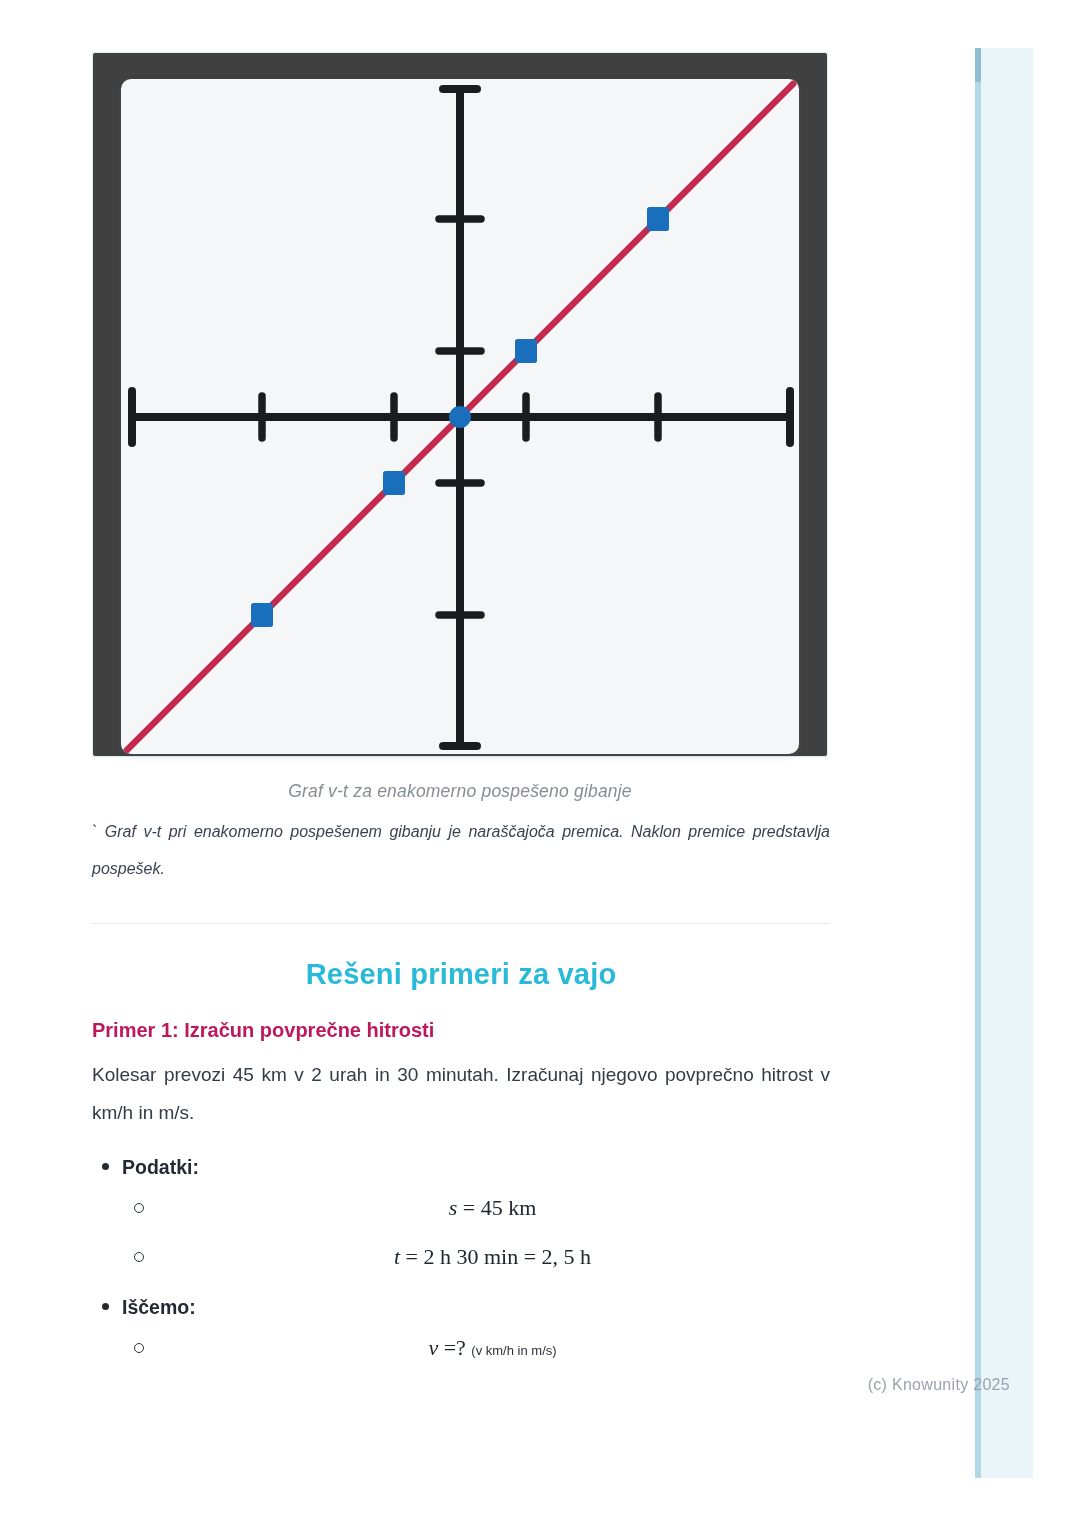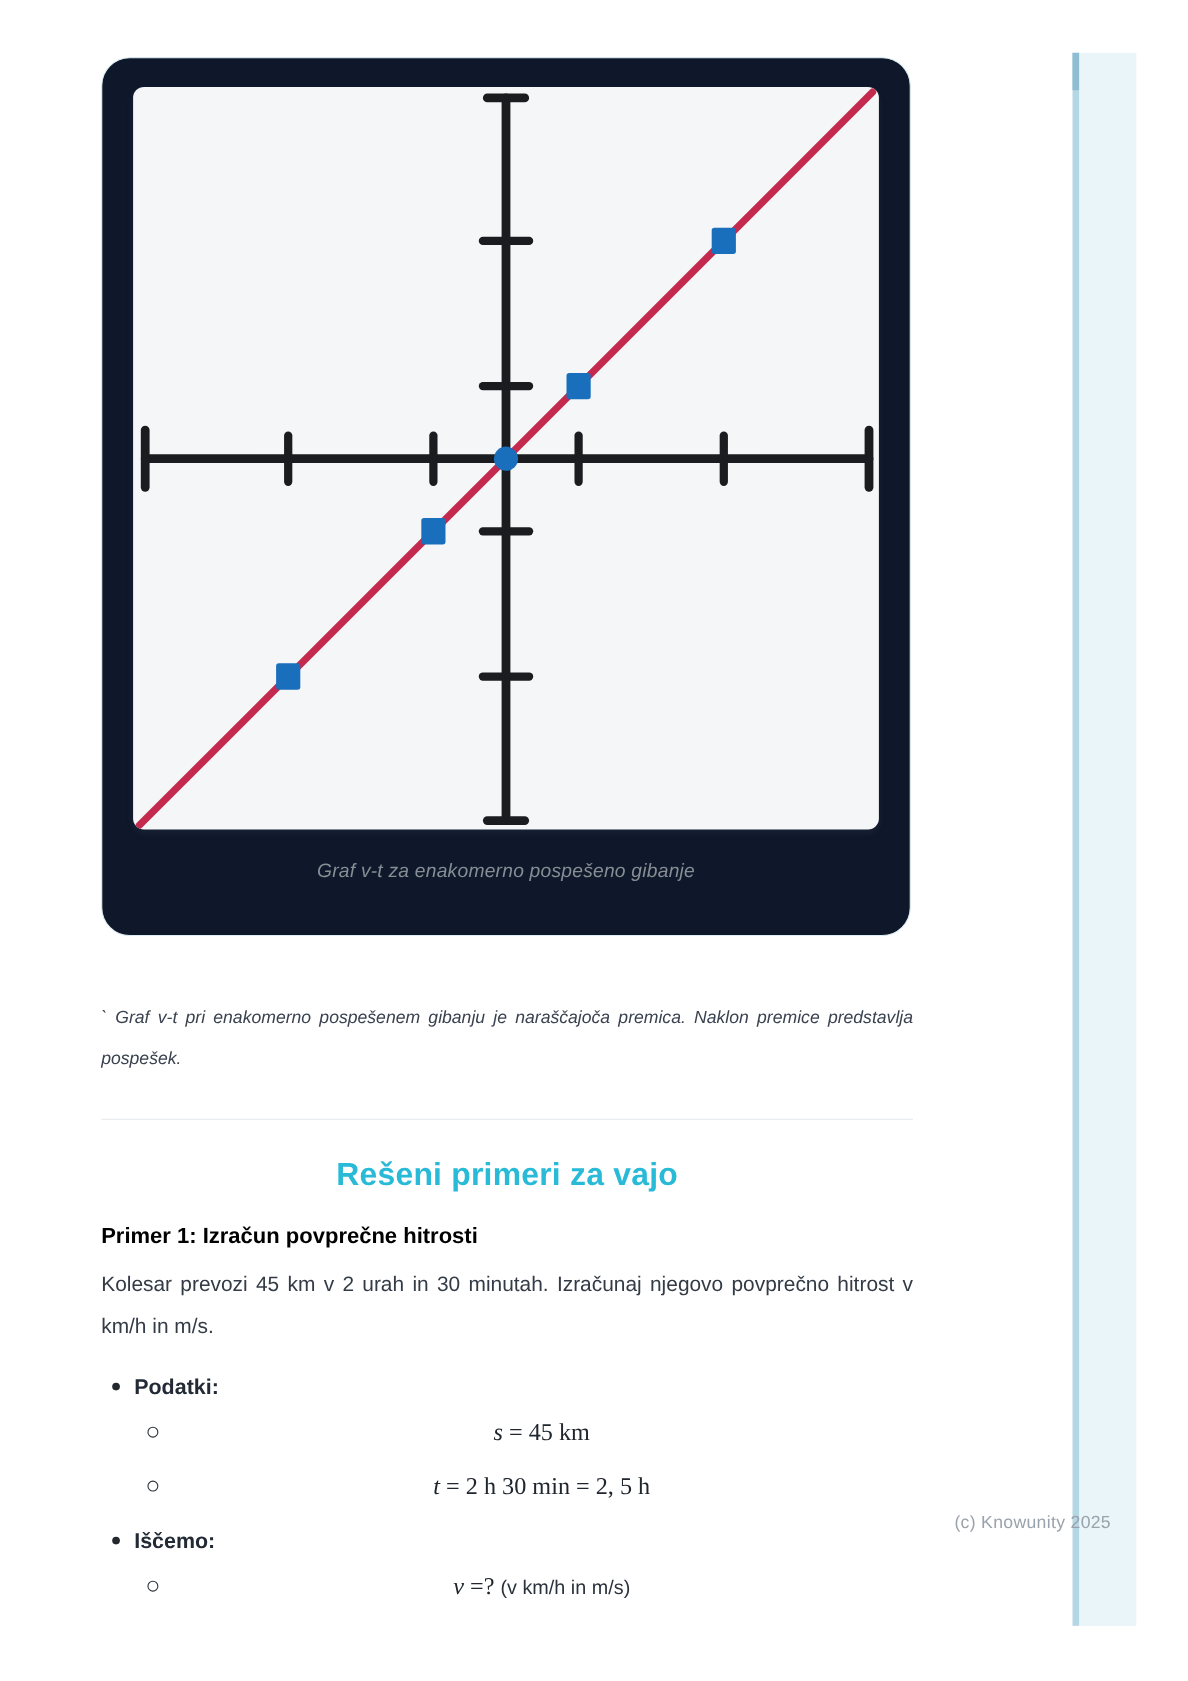"Graf v-t za enakomerno pospešeno" .figure-card { background: #0f172a -> #404040; border-radius: 26px -> 3px; height: 799px -> 705px }
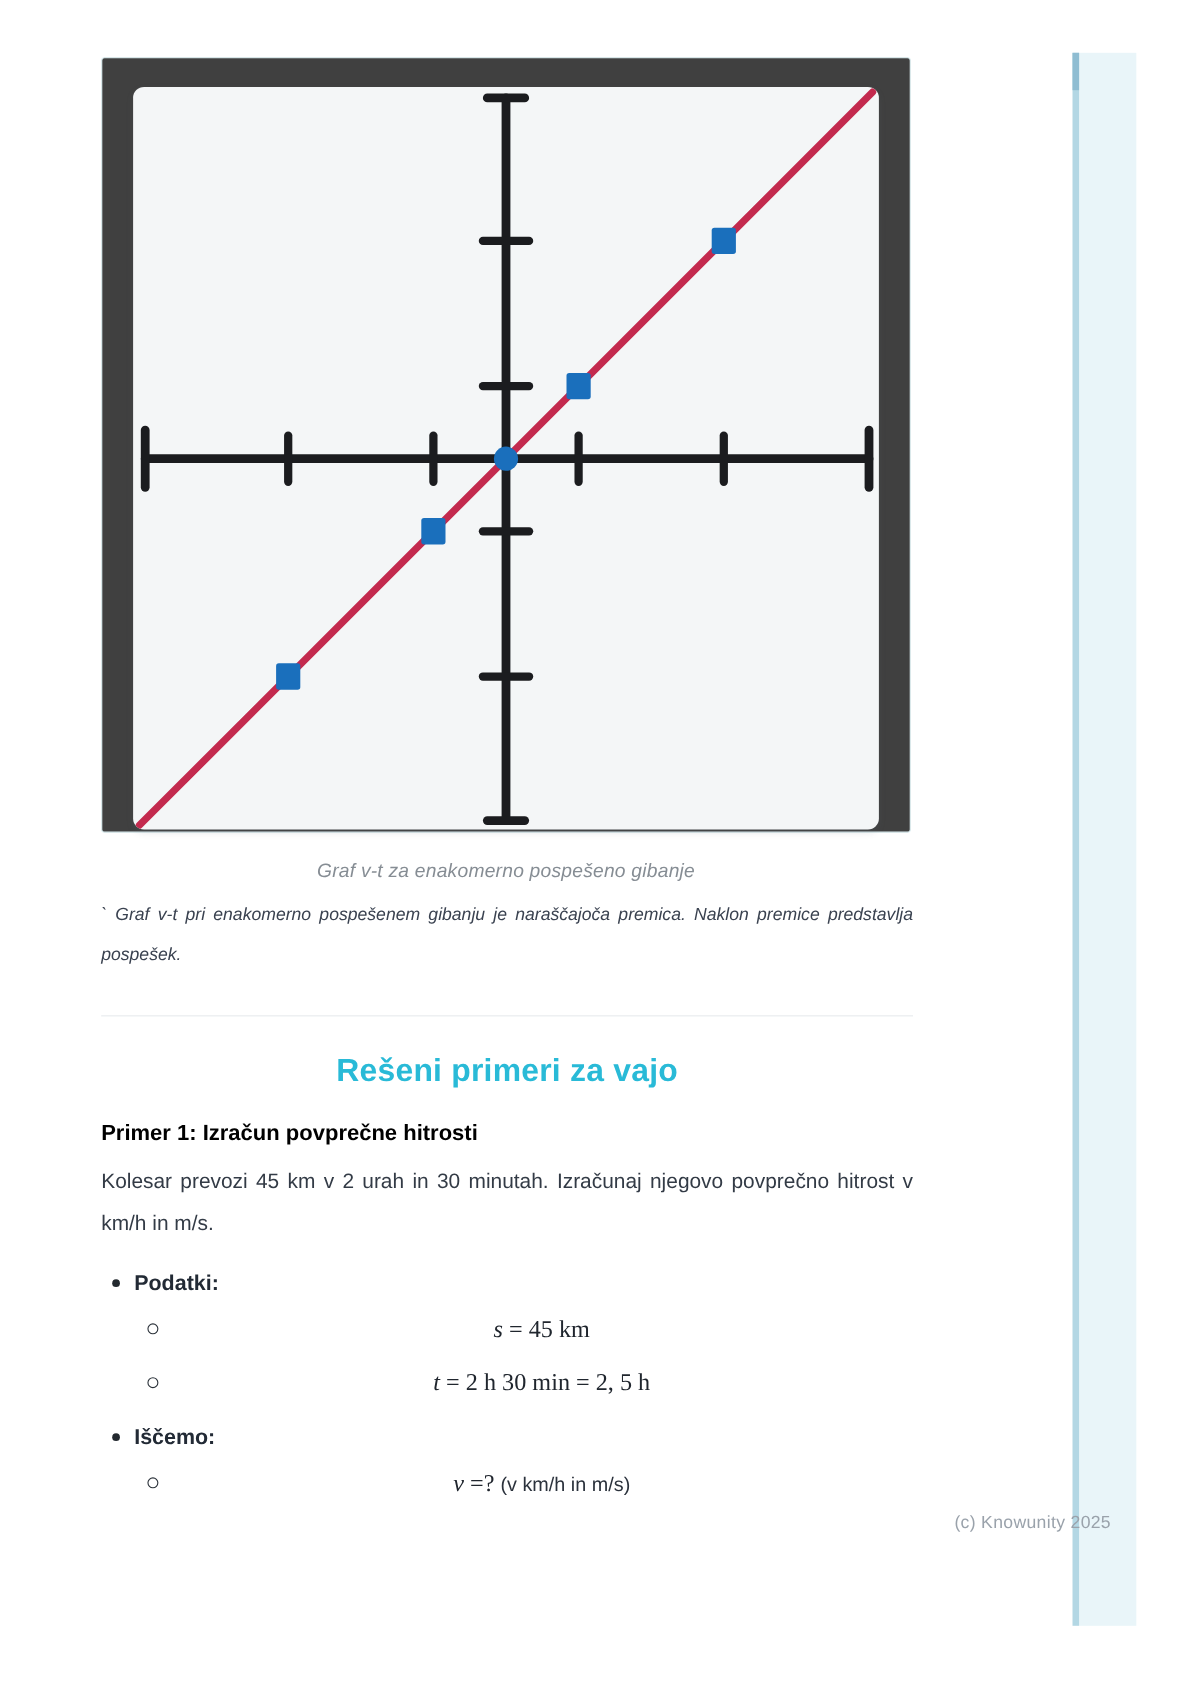"Primer 1: Izračun povprečne hitrosti" .example-title { color: #000000 -> #be185d }
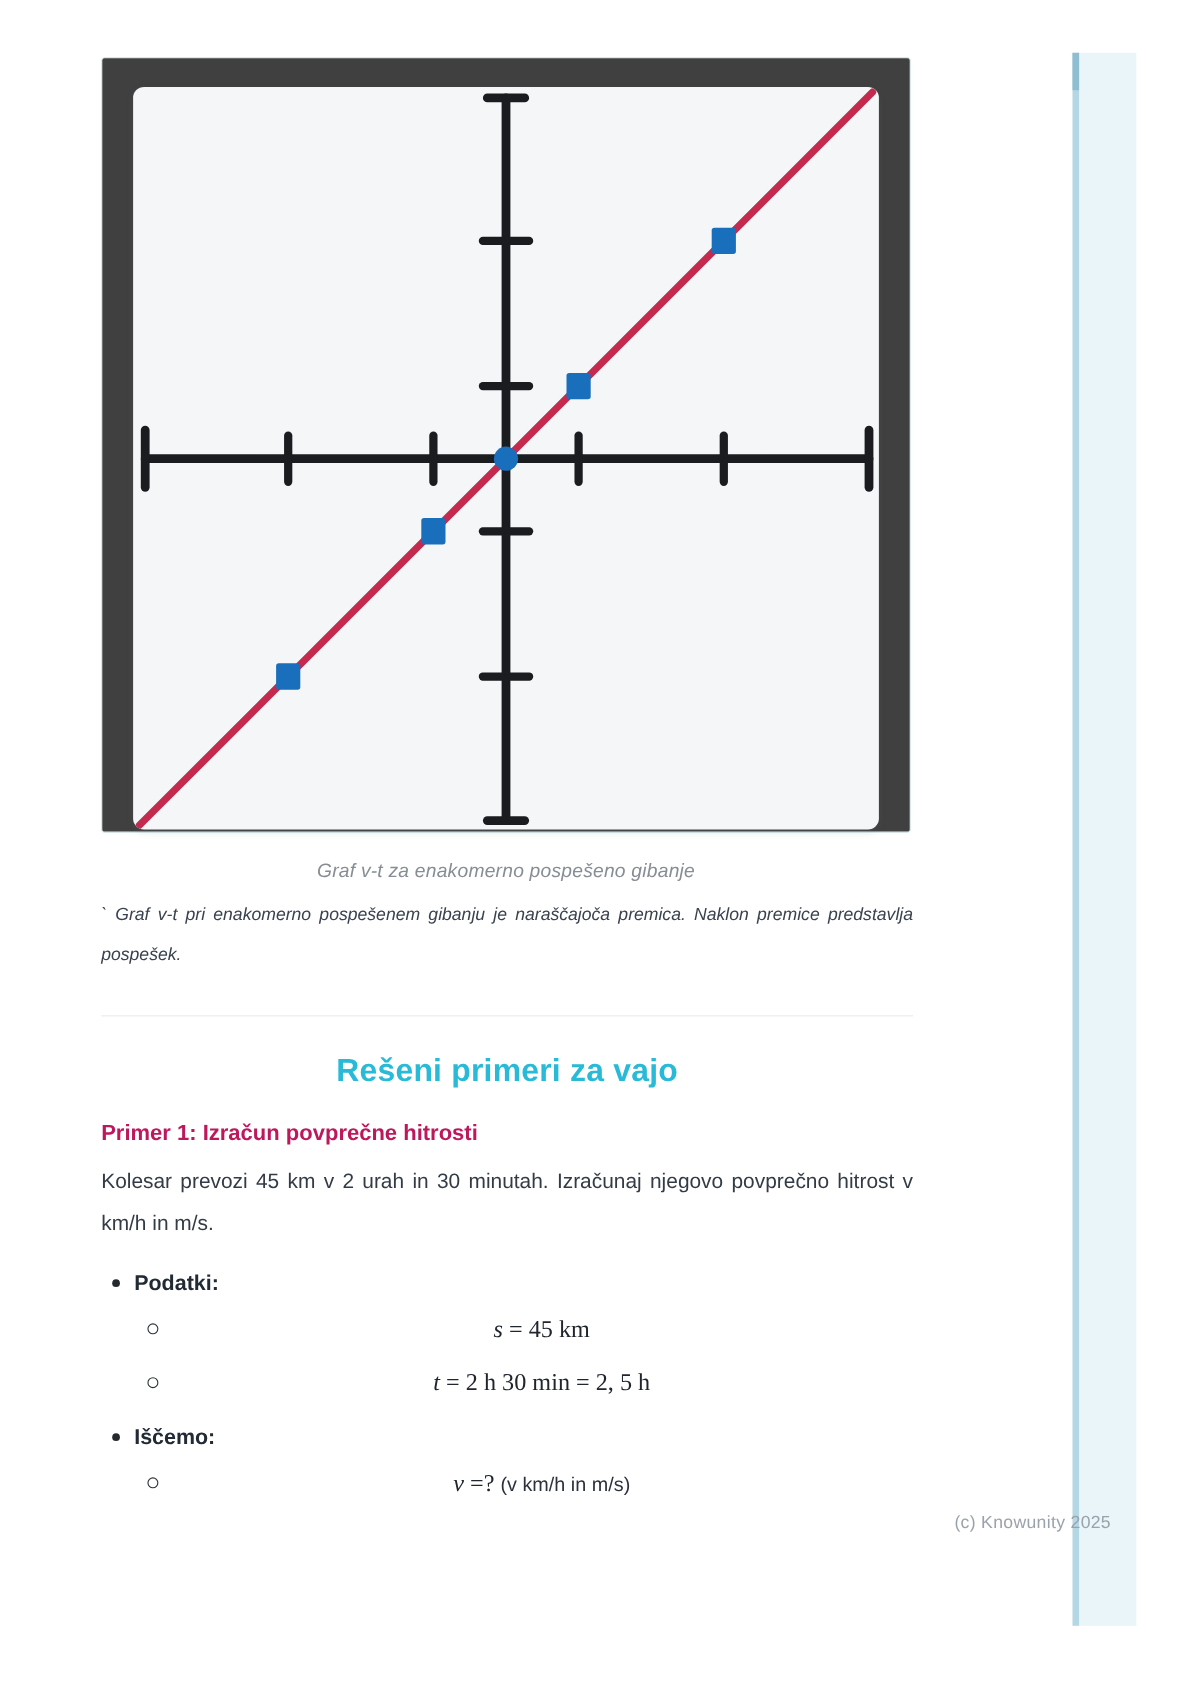"(v km/h in m/s)" .plain-tail { font-size: 18px -> 13px }
